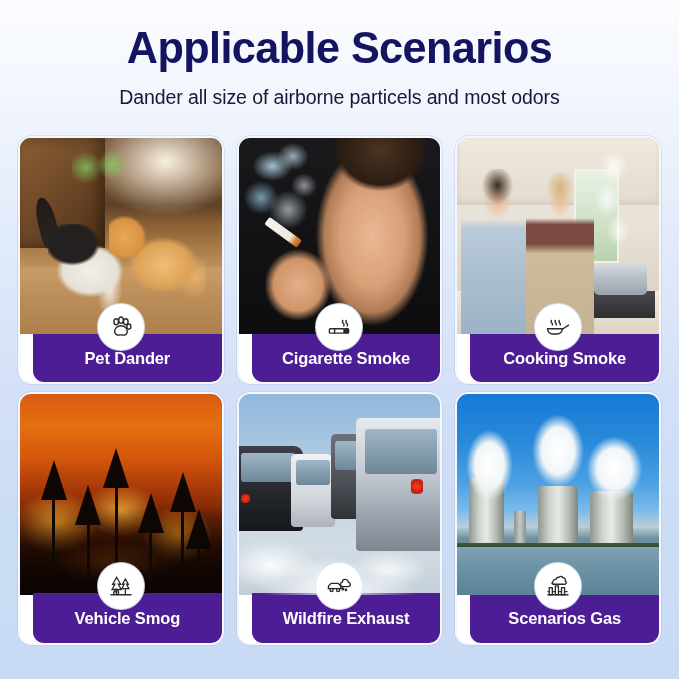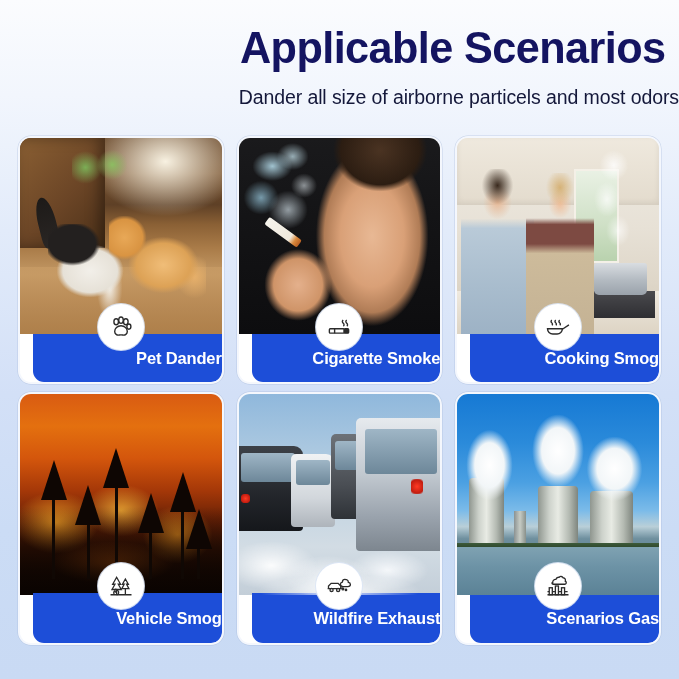"Applicable Scenarios" .header { text-align: right -> center }
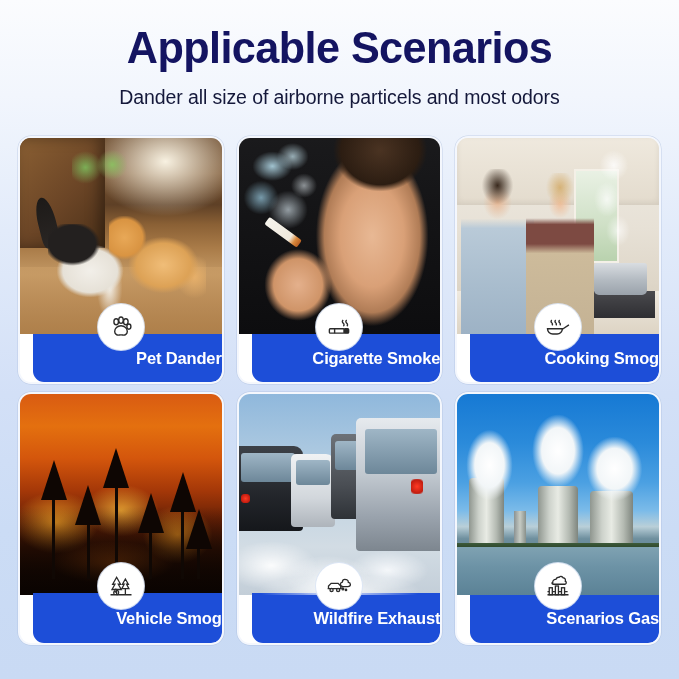"Pet Dander" .card-label { background: #1d4ed8 -> #4c1d95; justify-content: flex-end -> center }
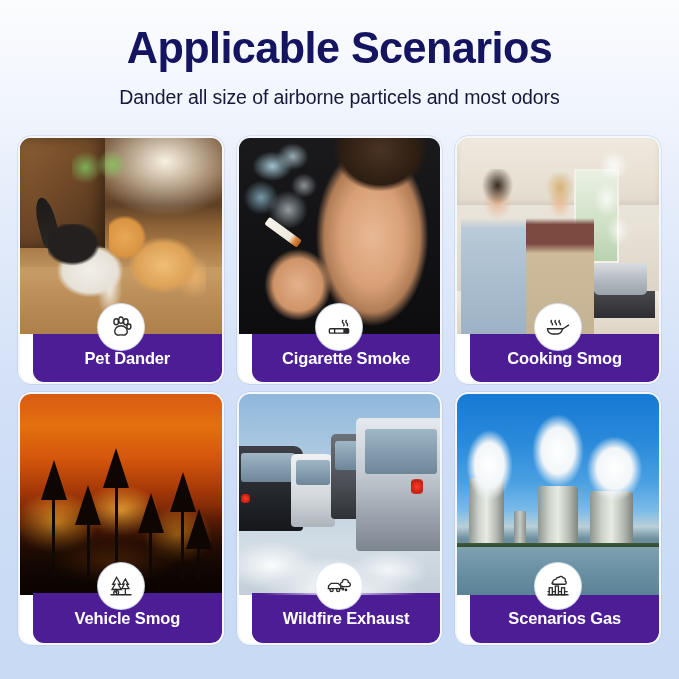"Cooking Smog" span.card-label-text { text: Smog -> Smoke }
